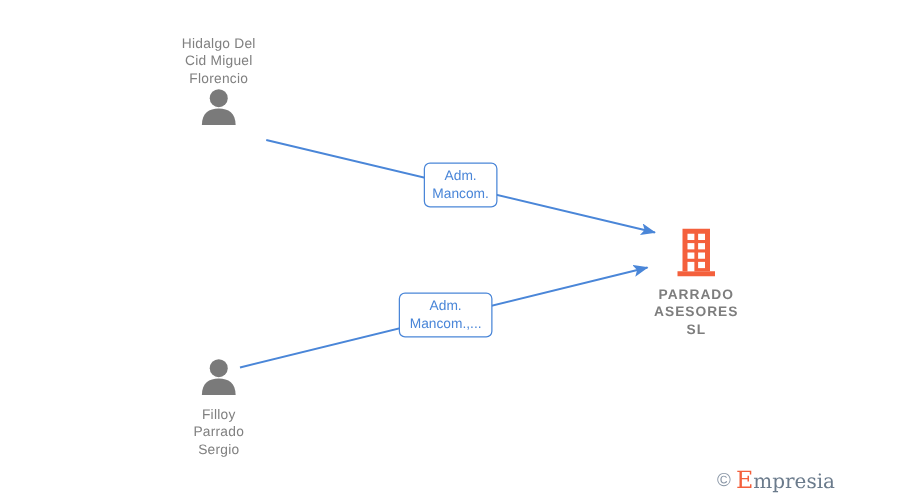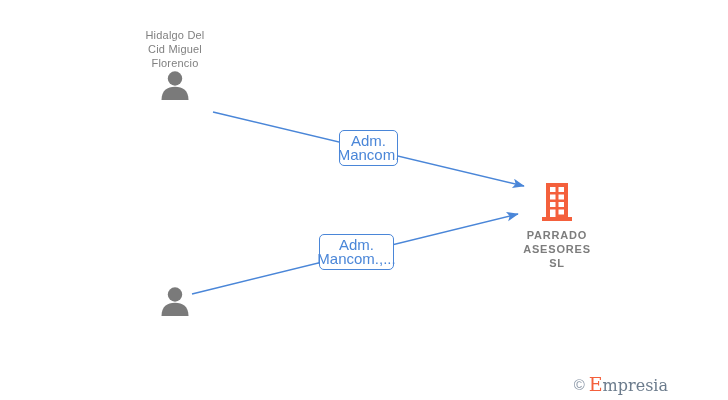"Adm." .edge-label { font-size: 15px -> 11px }
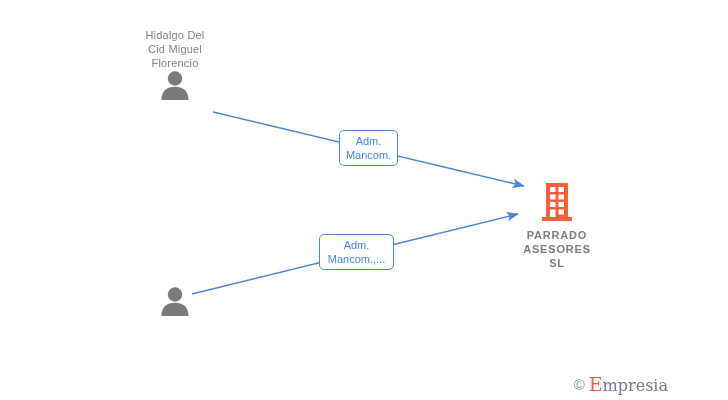"Filloy" span.node-label { html: none -> <span>Filloy Parrado Sergio</span> }
